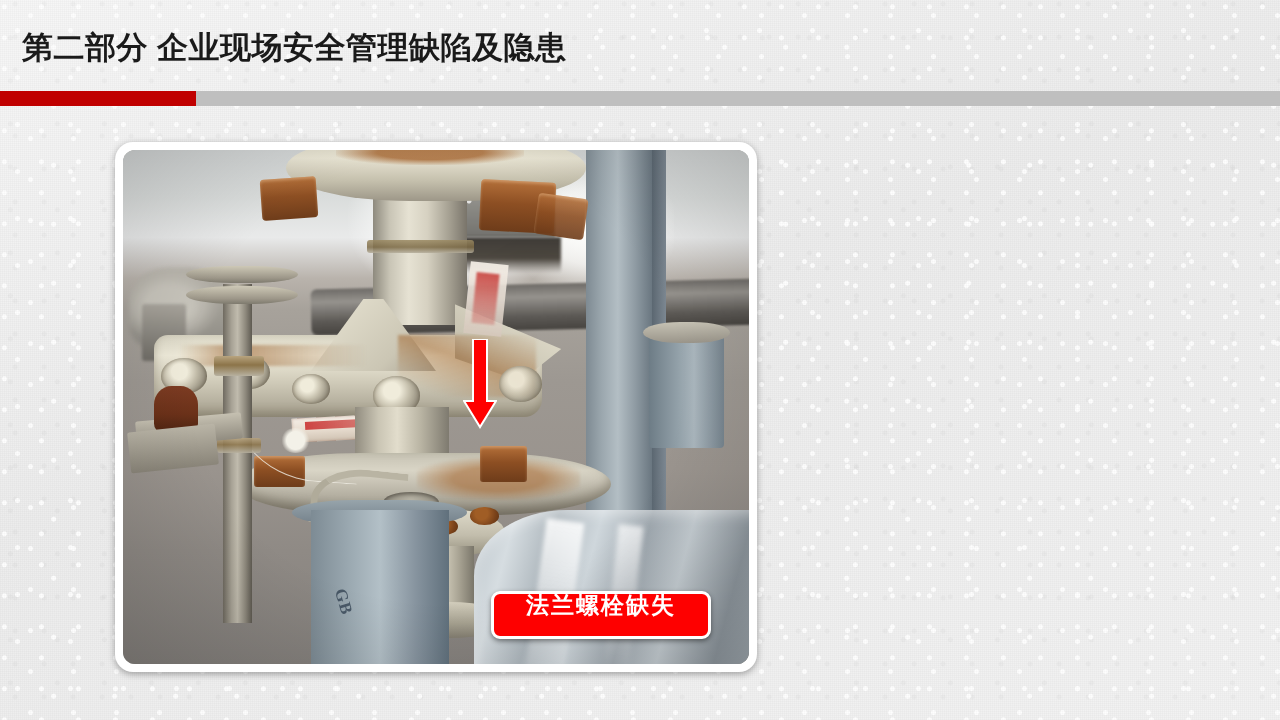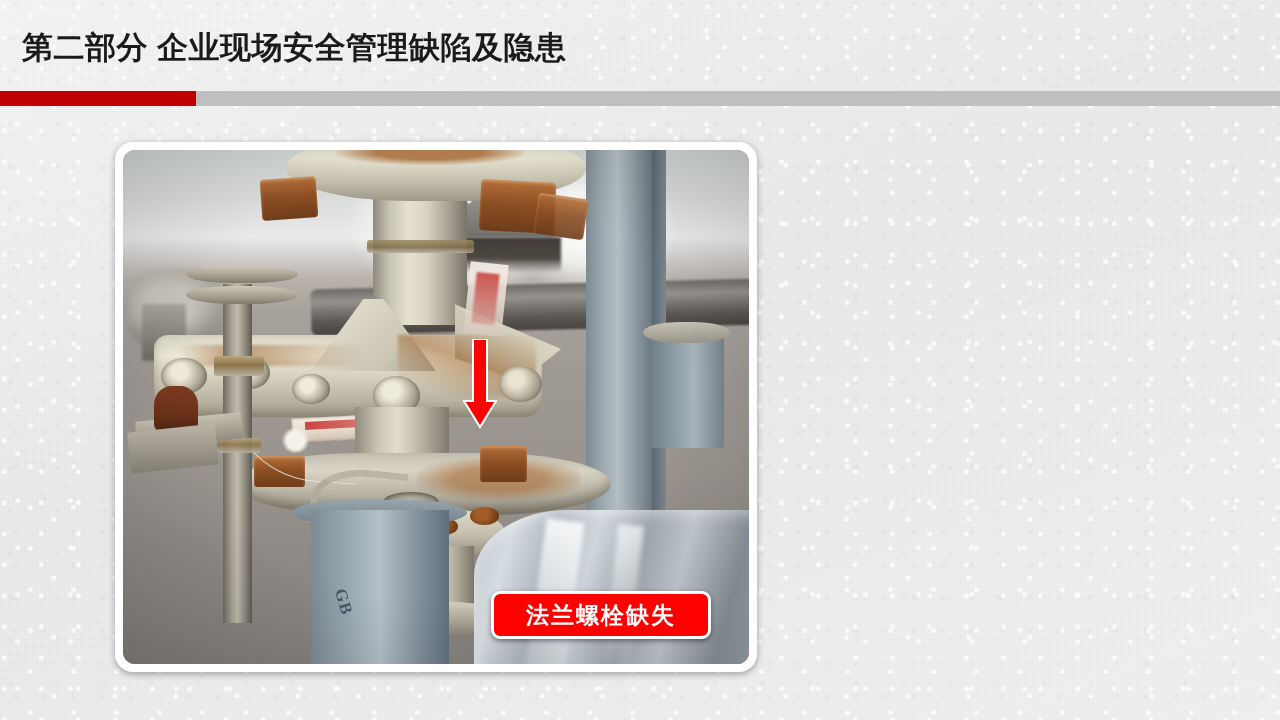"法兰螺栓缺失" #photo-label { align-items: center -> none }
